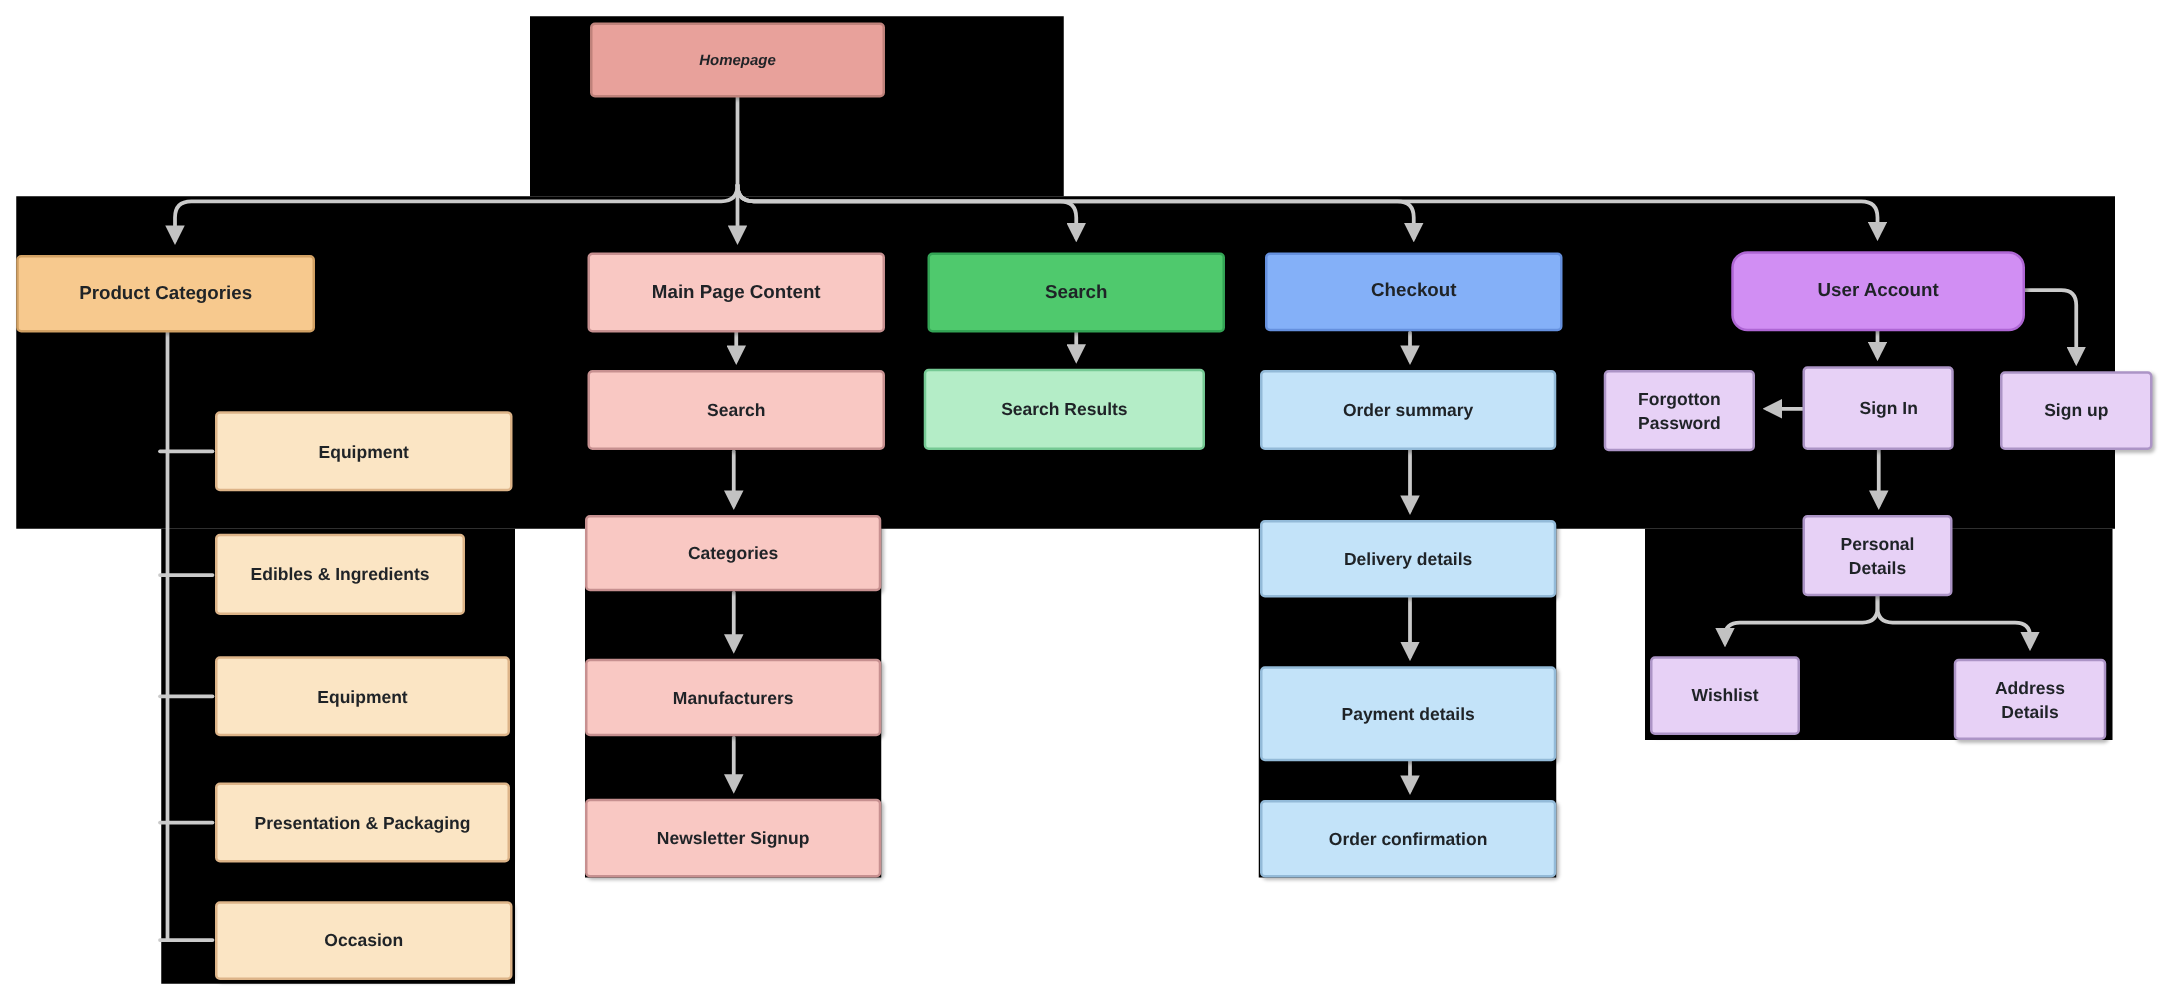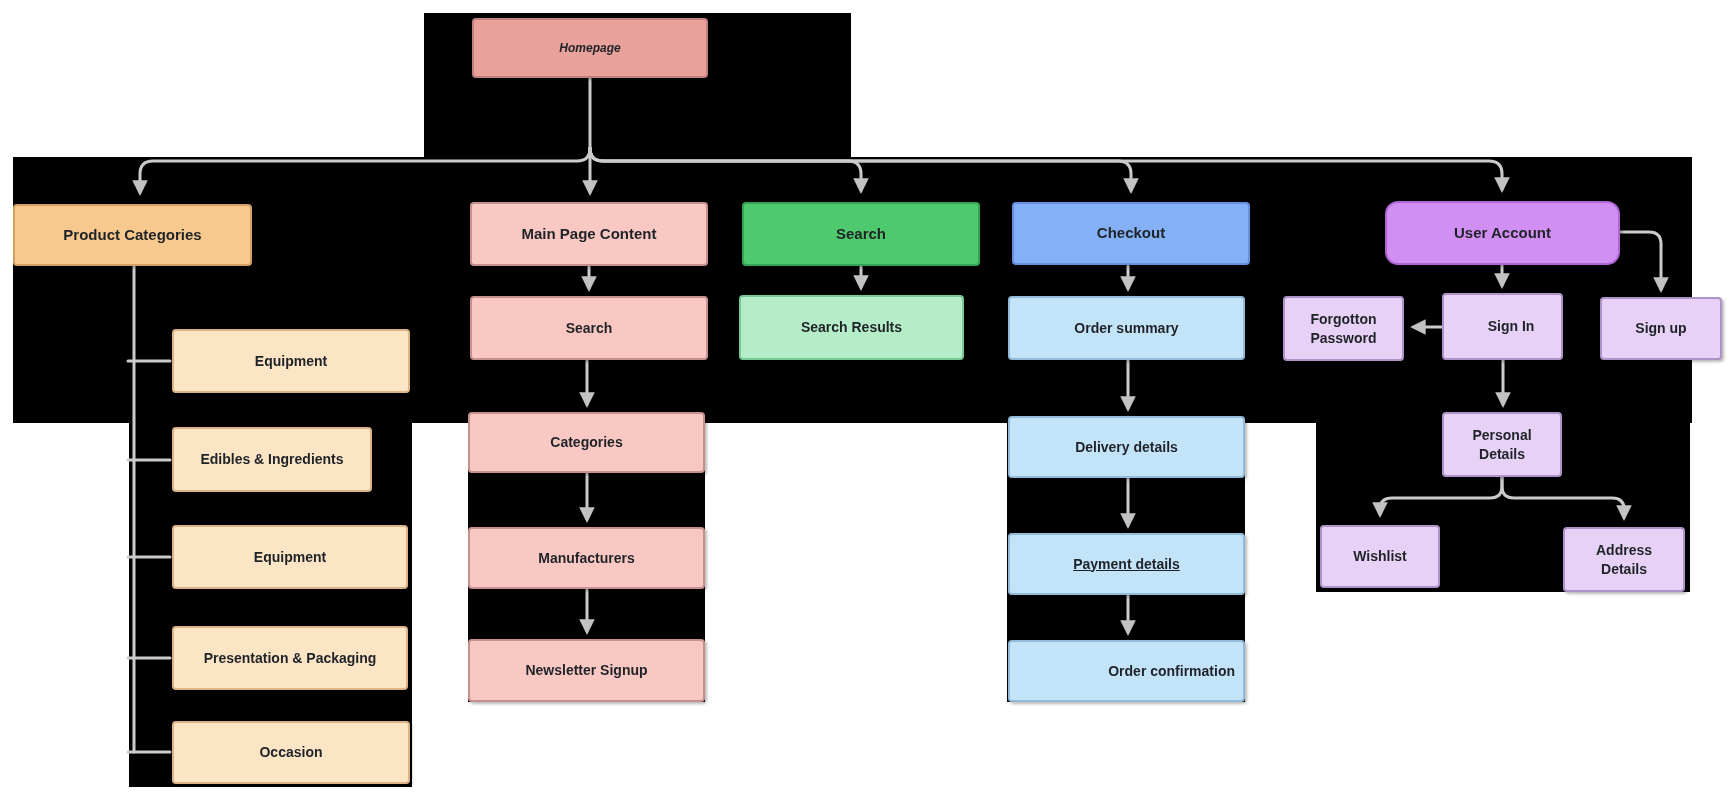"Payment details" div.node { height: 62px -> 76px; text-decoration: underline -> none }
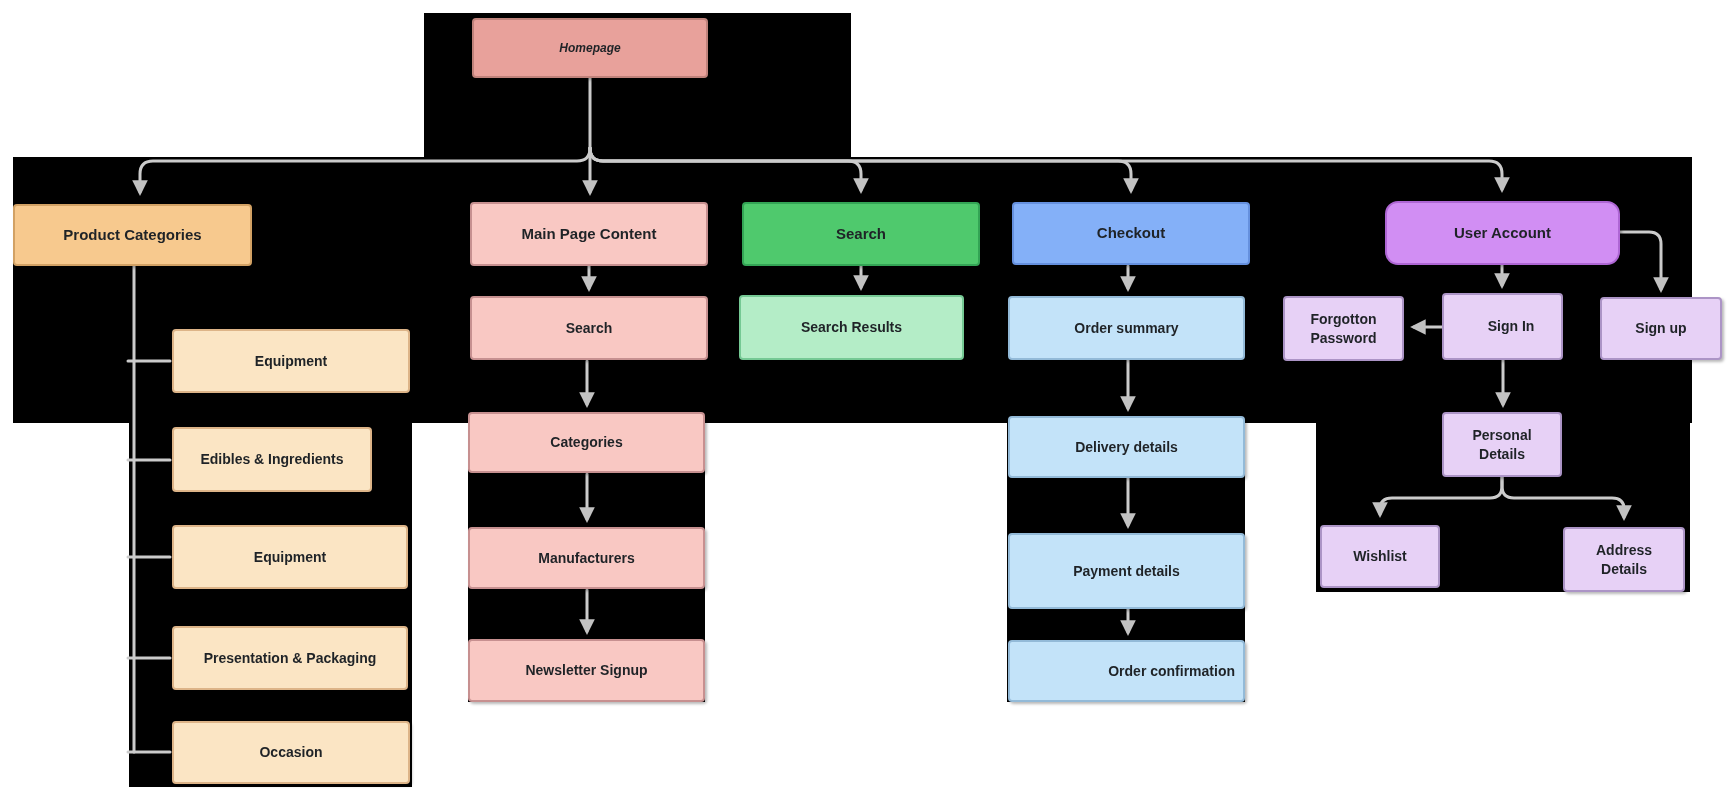"Order confirmation" div.node { justify-content: flex-end -> none }
